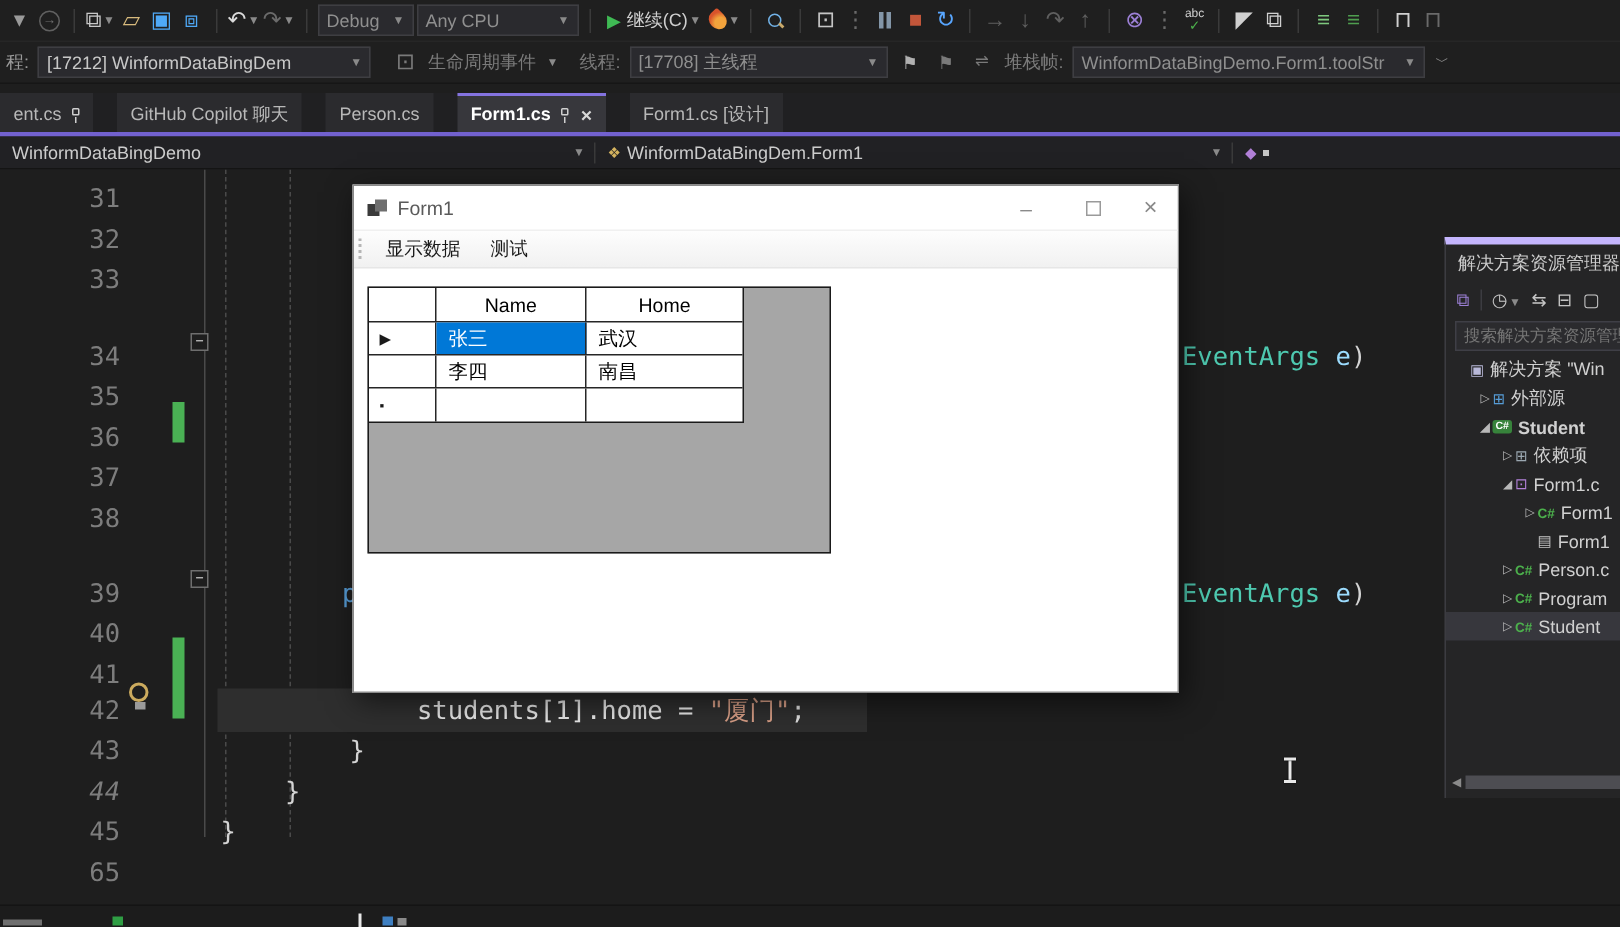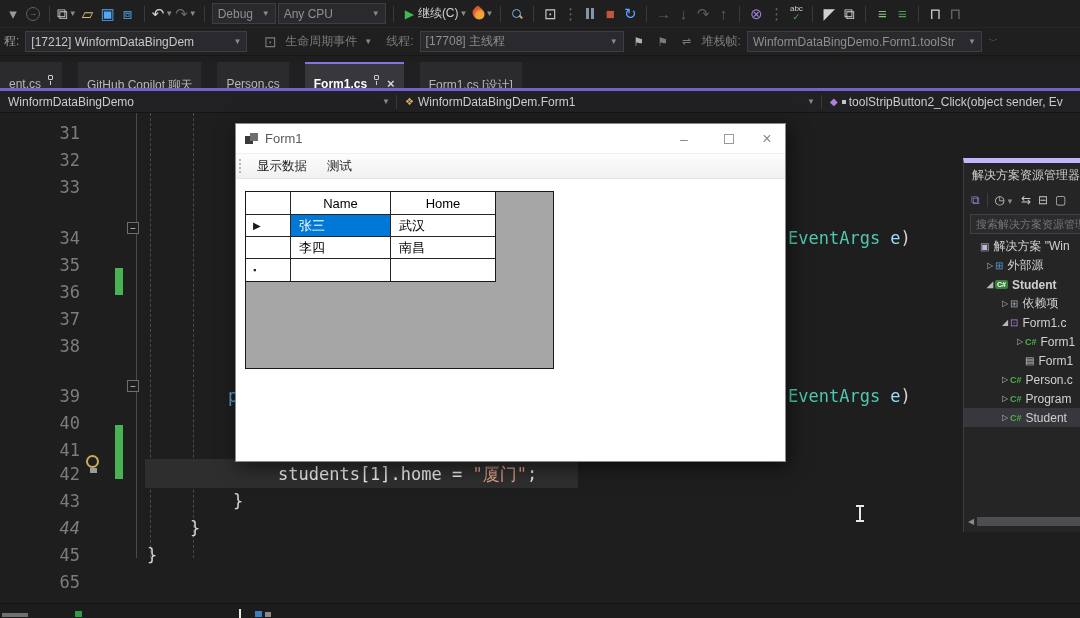"[17708] 主线程" span.combo { width: 204px -> 172px }
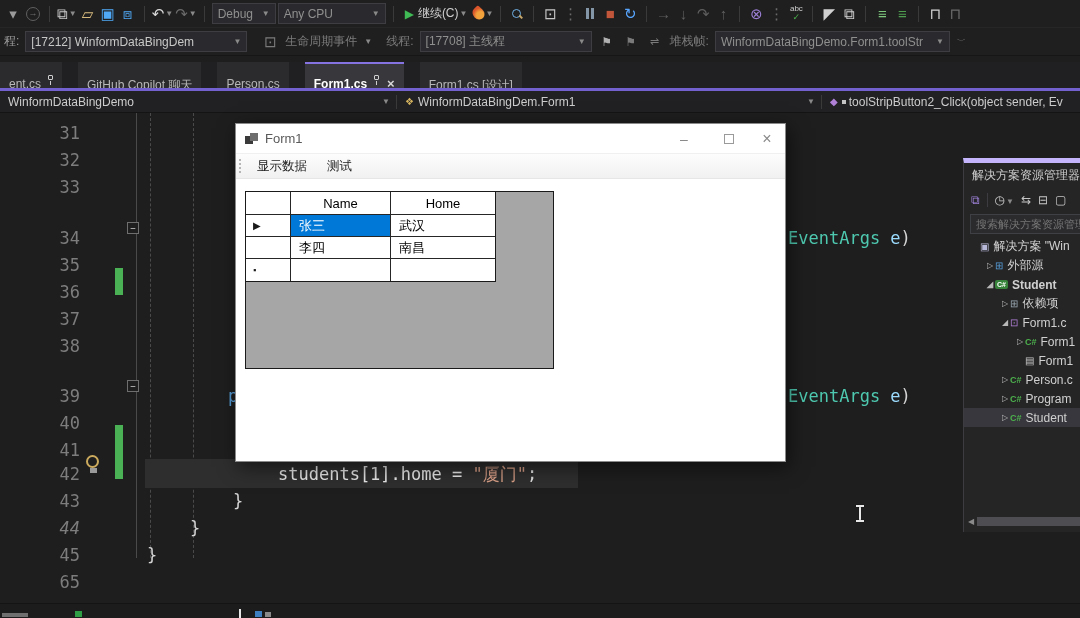"ent.cs" .tab { align-items: none -> center; padding: 13px 9px -> 0 9px }
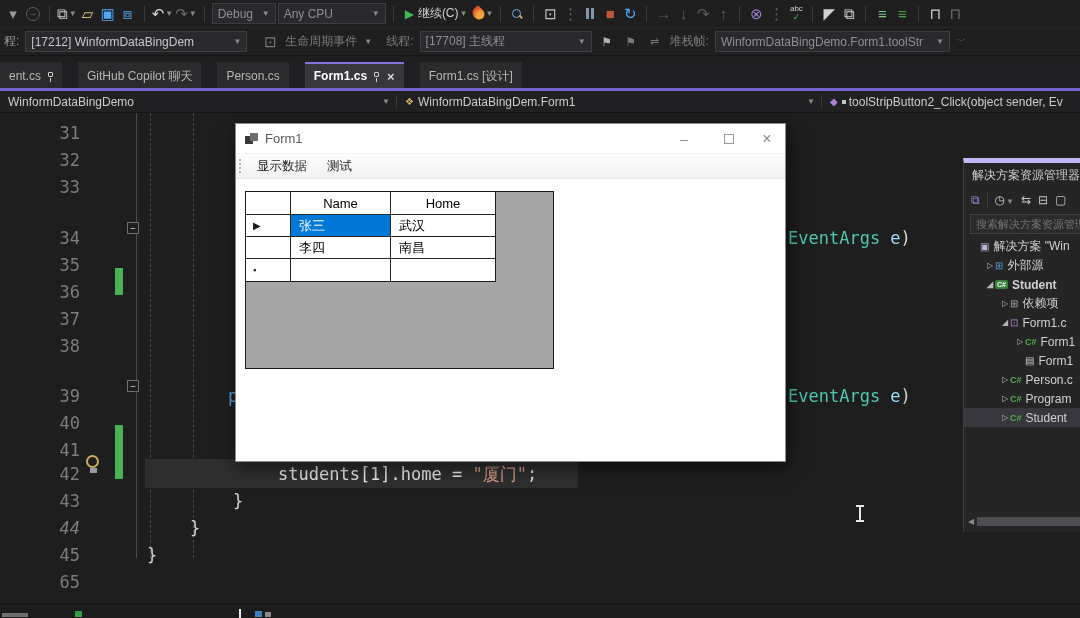"toolStripButton2_Click(object sender, Ev" span { html: <span>toolStripButton2_Click(object sender, Ev</span> -> none }
